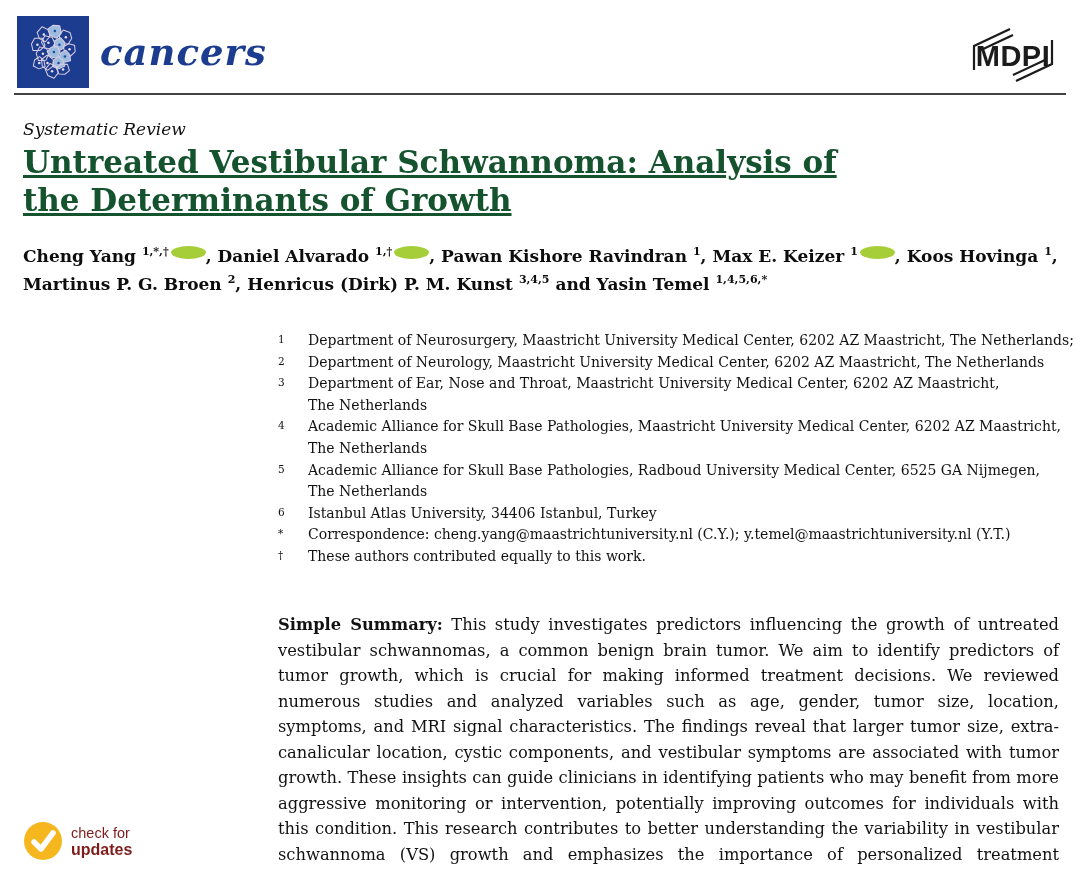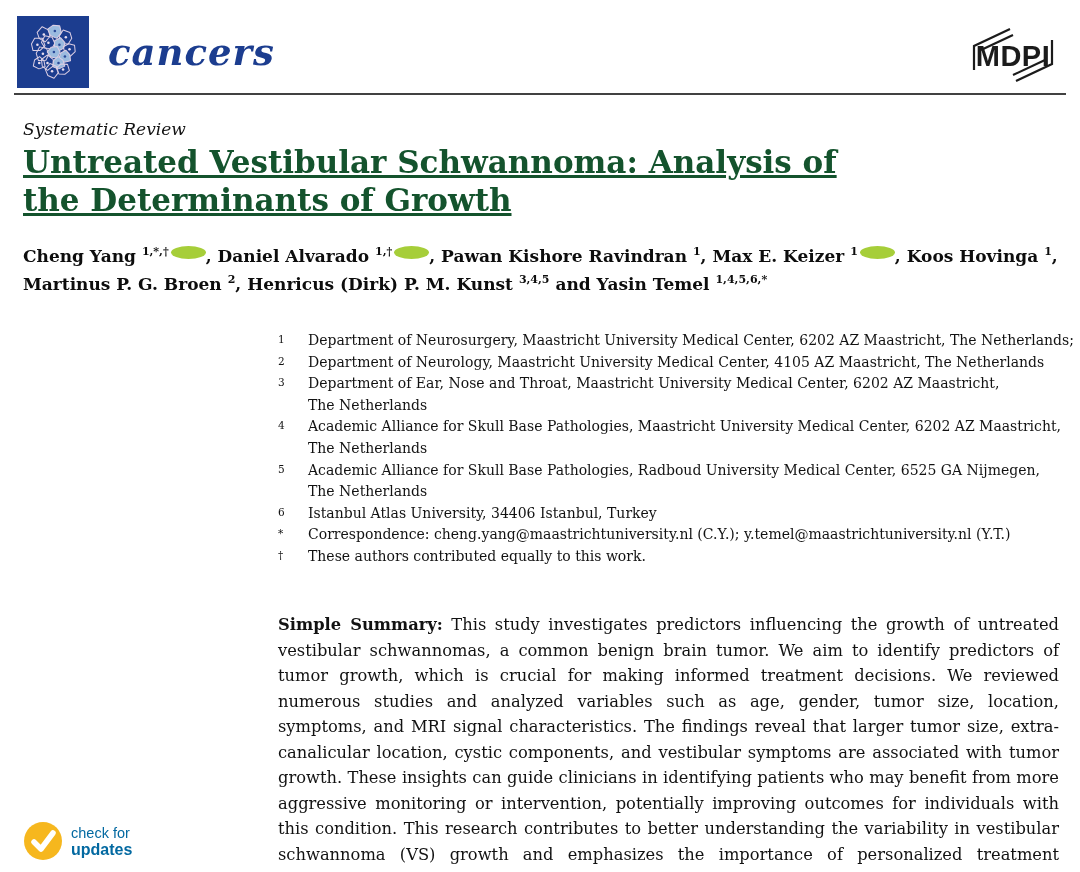"cancers" .wordmark { left: 108px -> 100px }
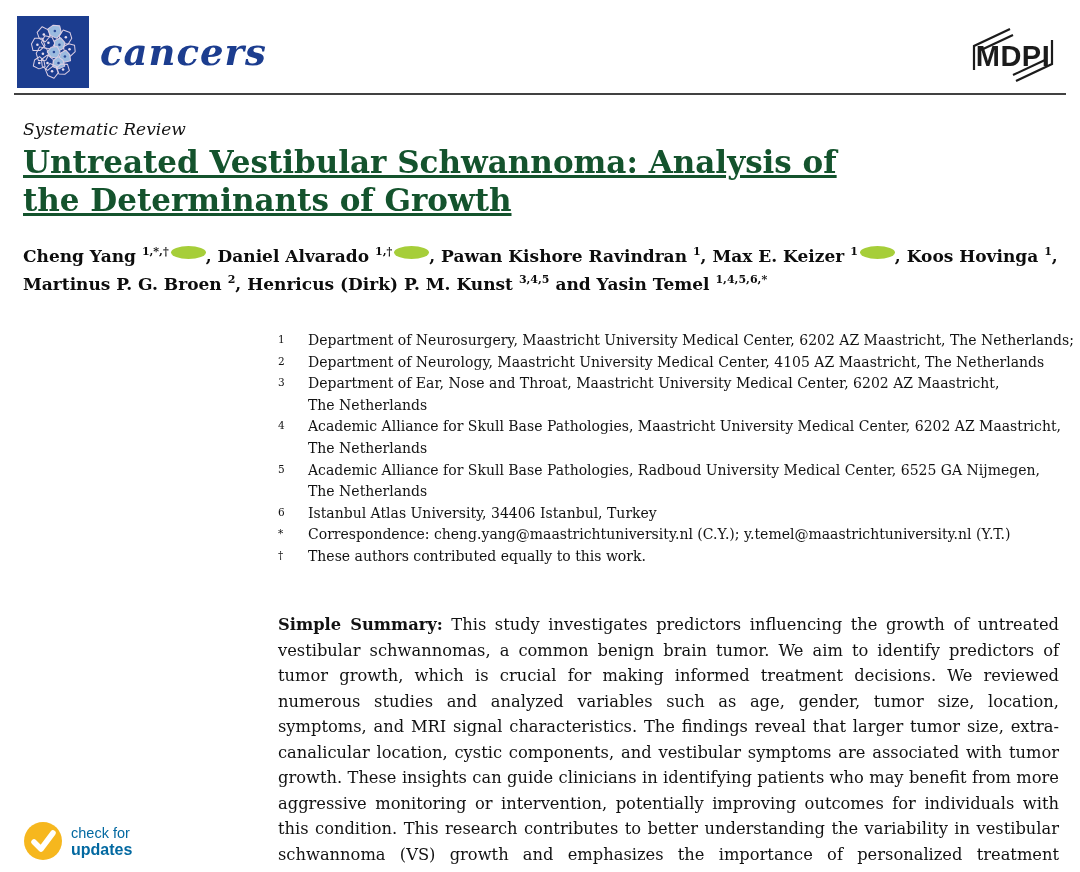"Department of Neurology, Maastricht" div.aff-line { text: 4105 -> 6202 }
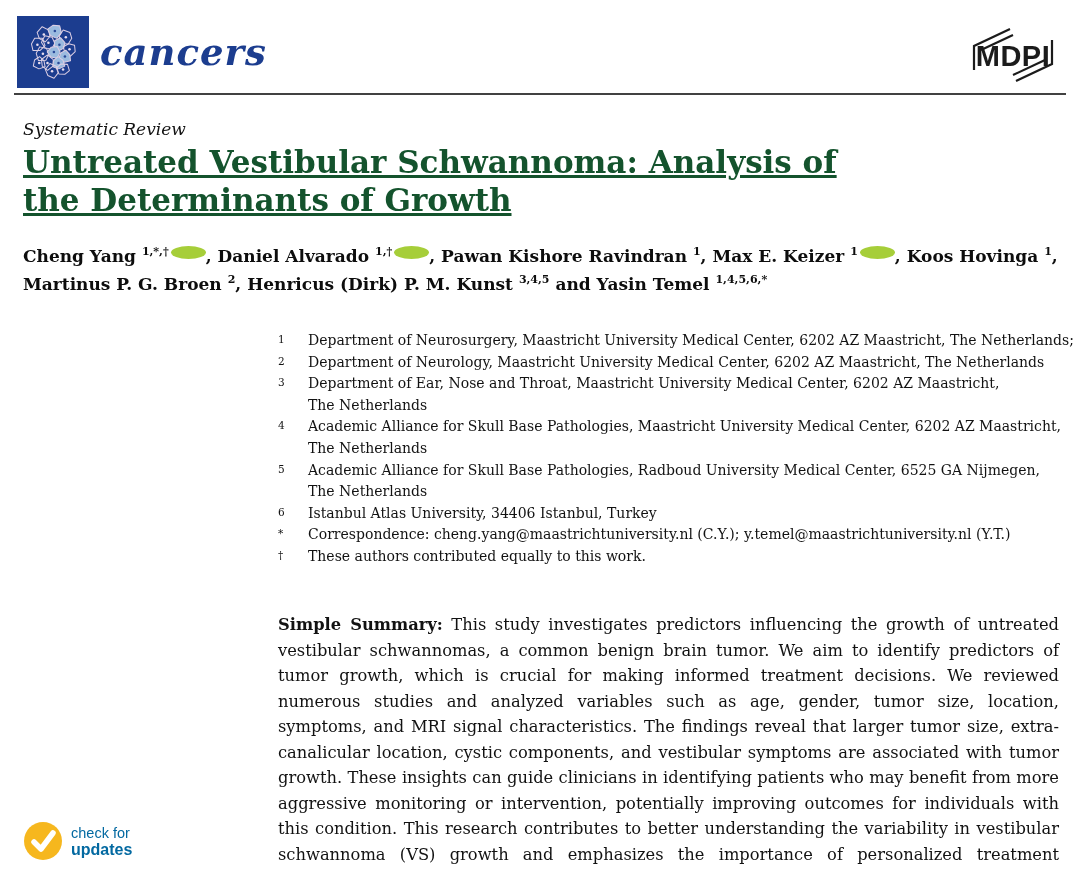"check for" .badge-text { color: #0369a1 -> #7f1d1d }
